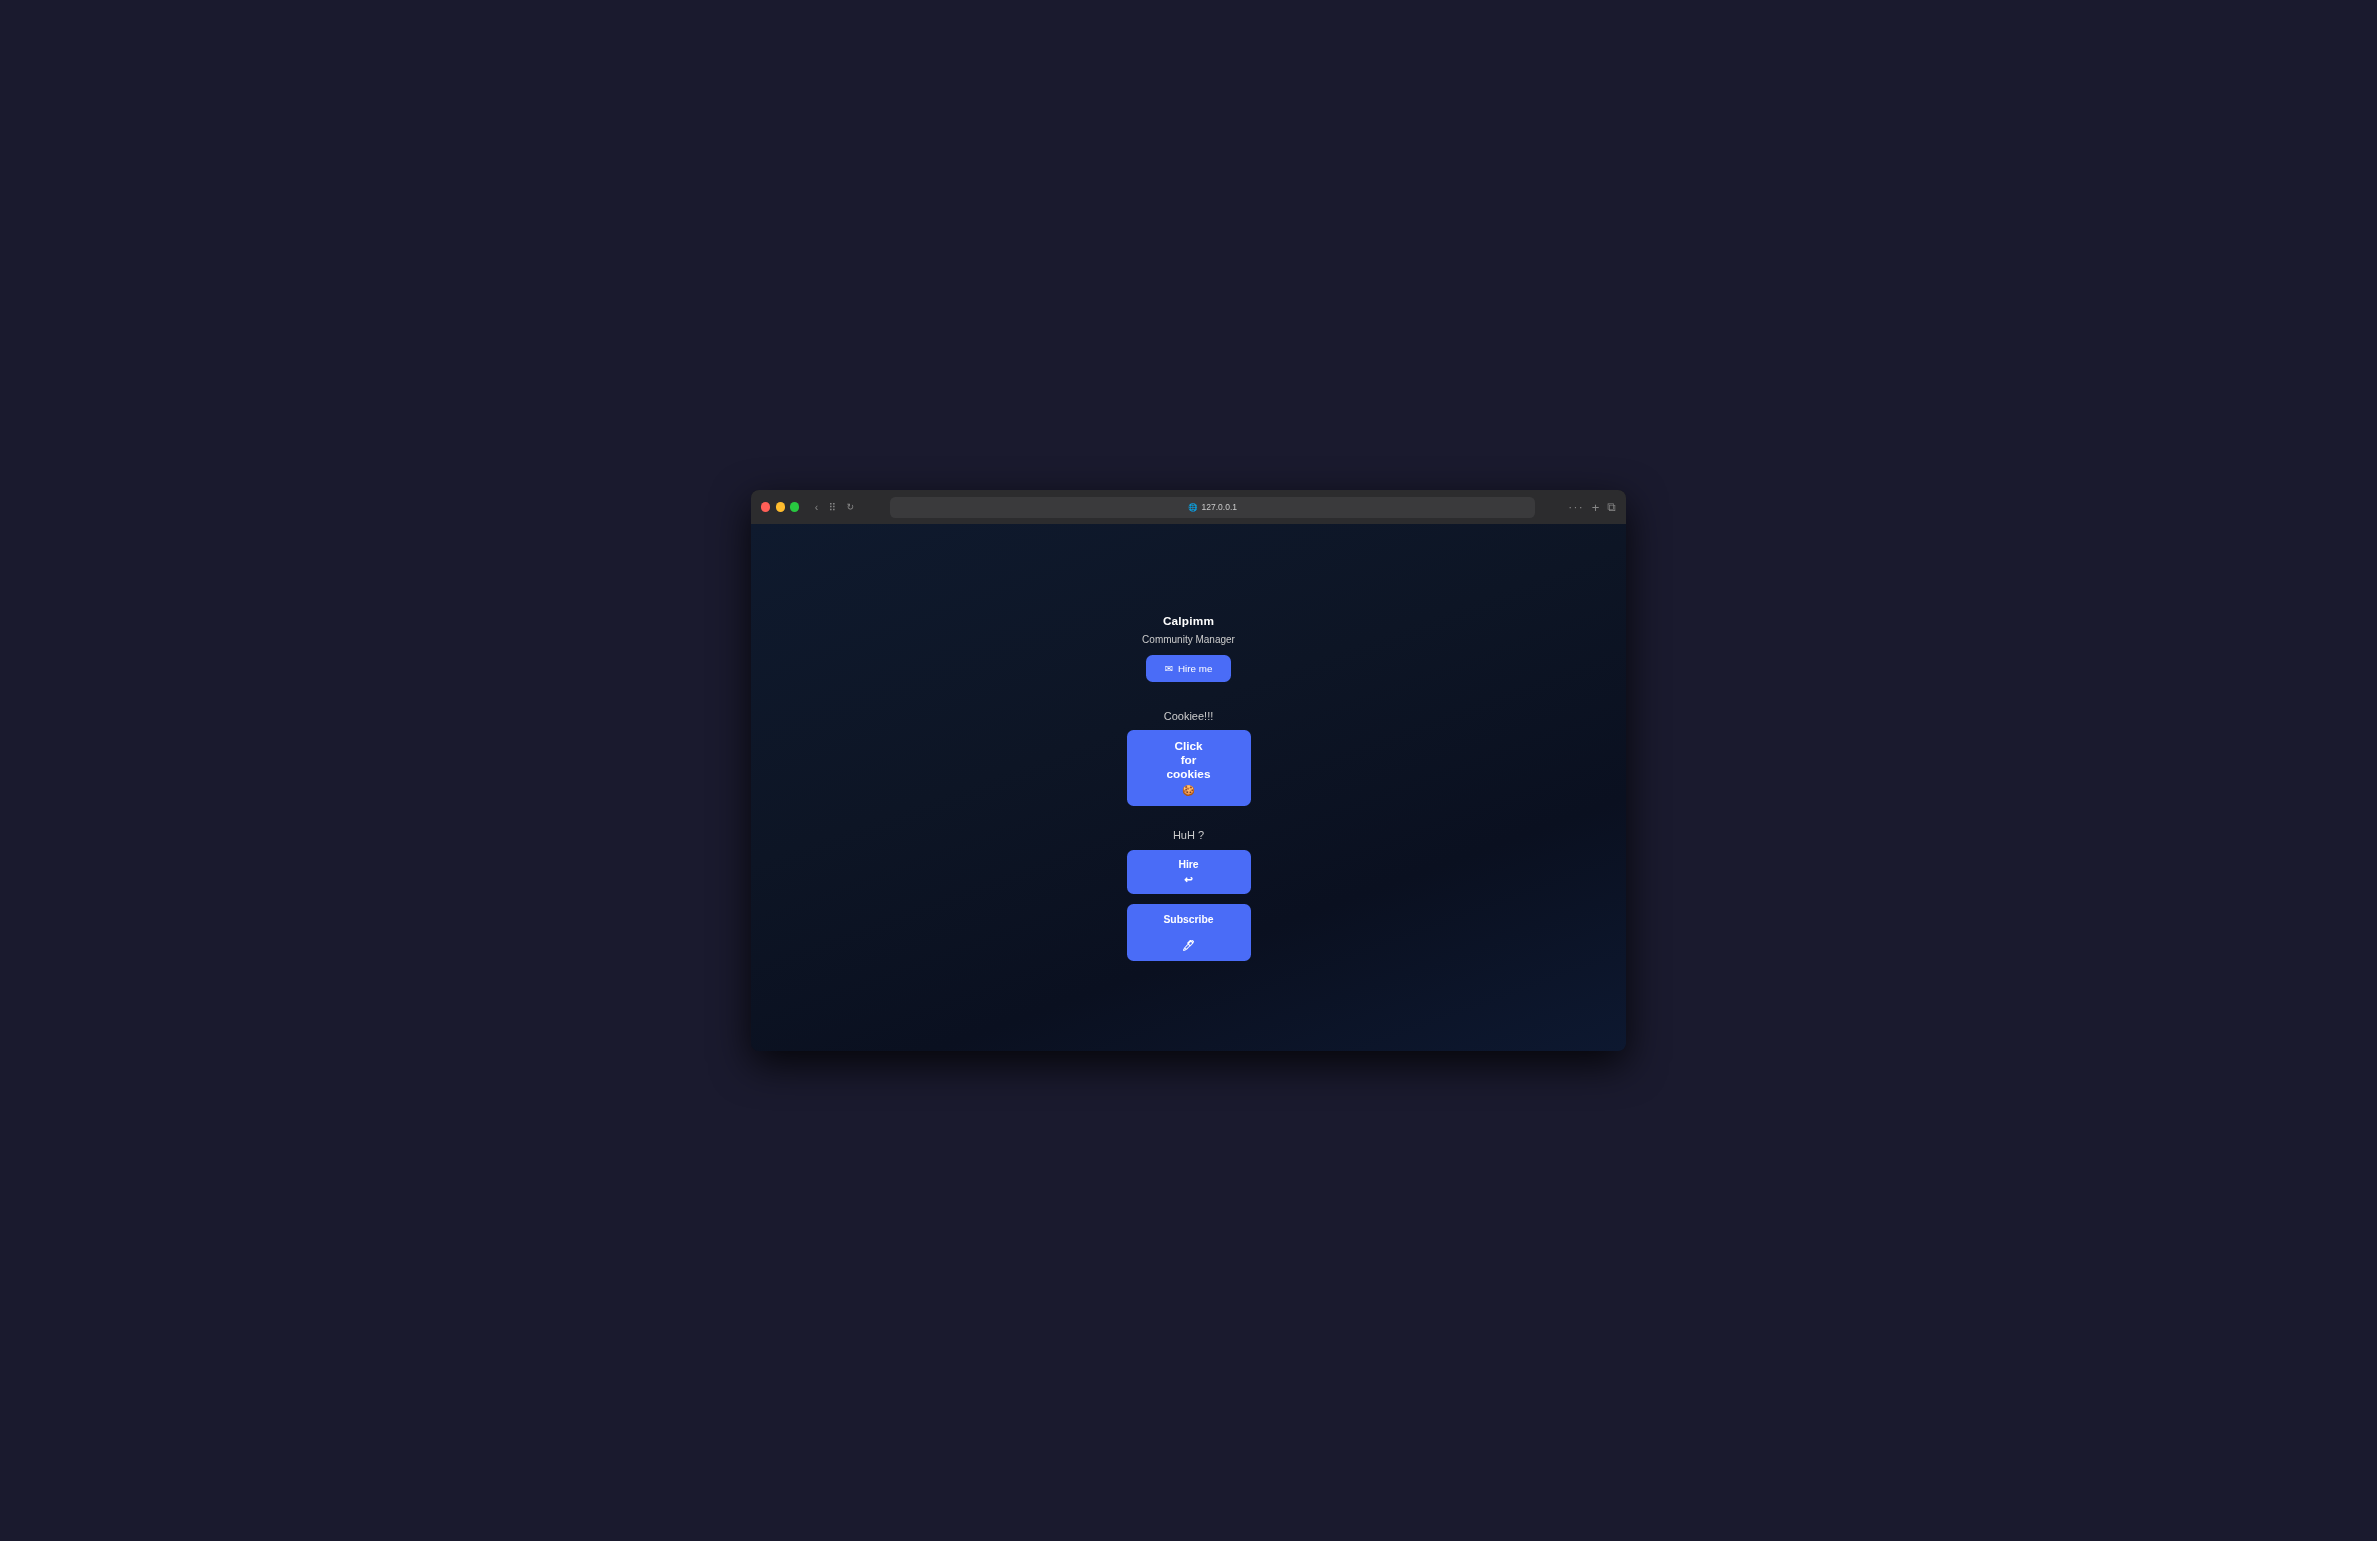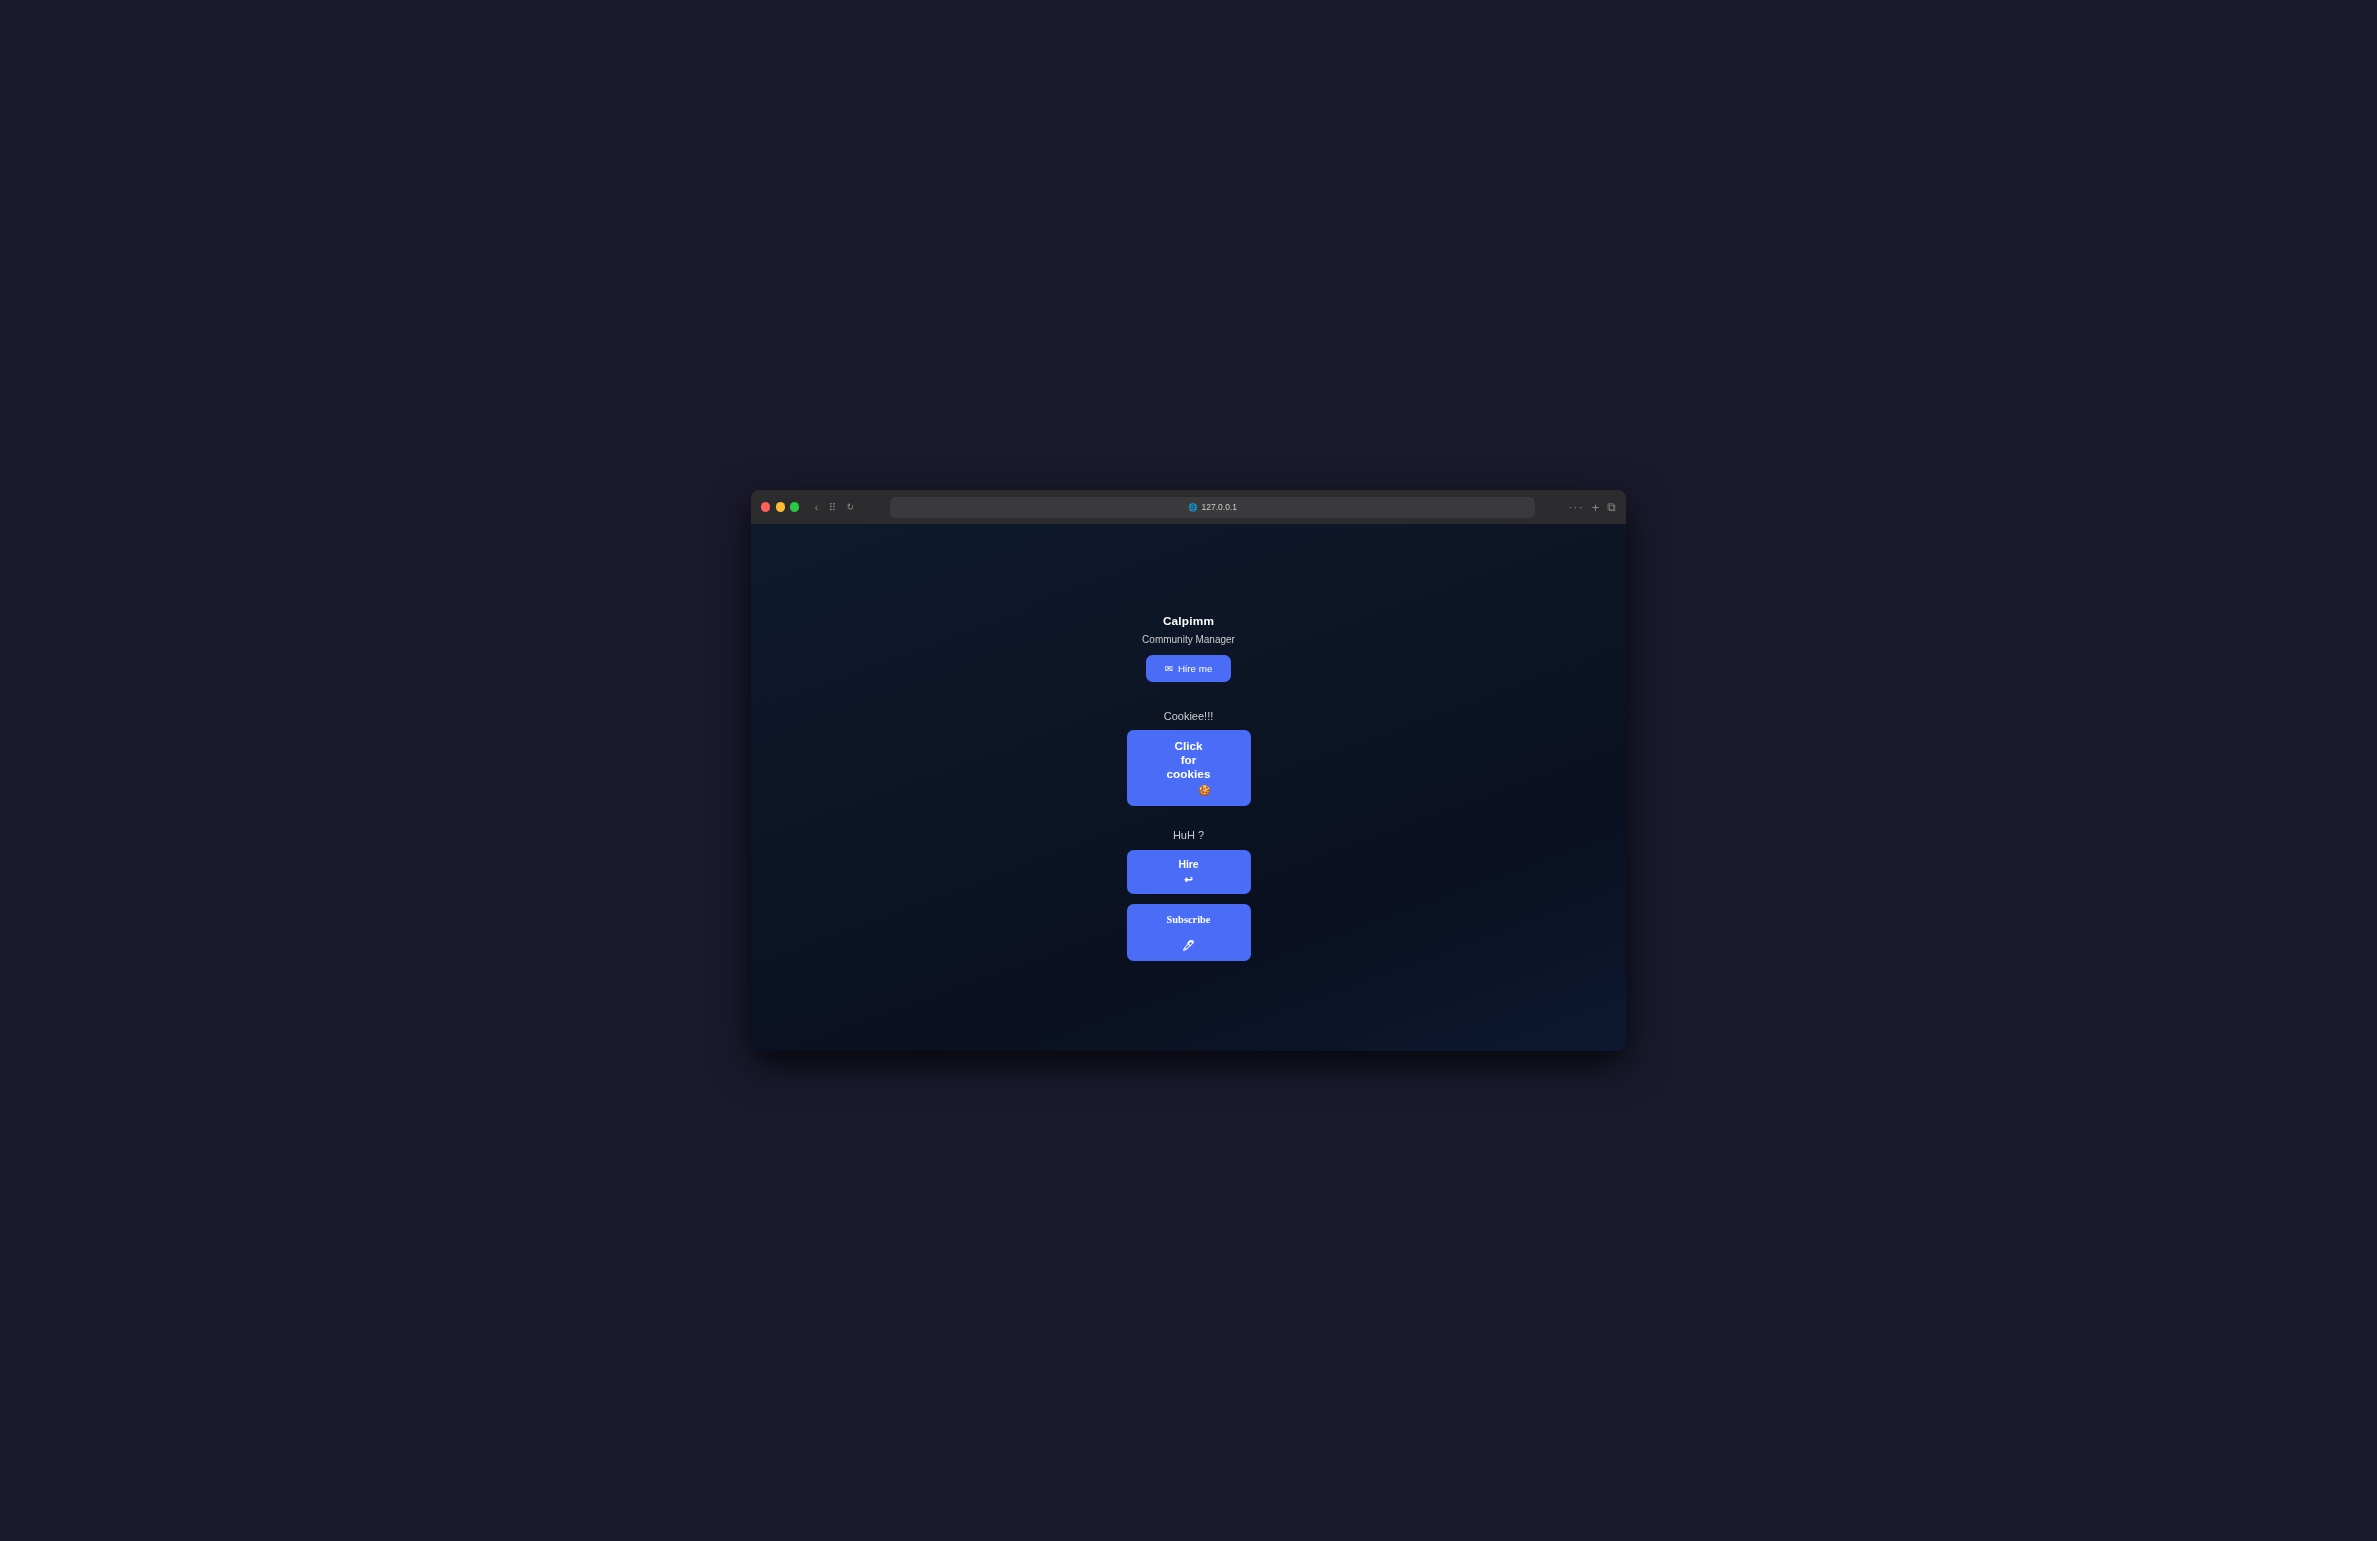"Click for cookies" .cookie-btn { align-items: flex-end -> center }
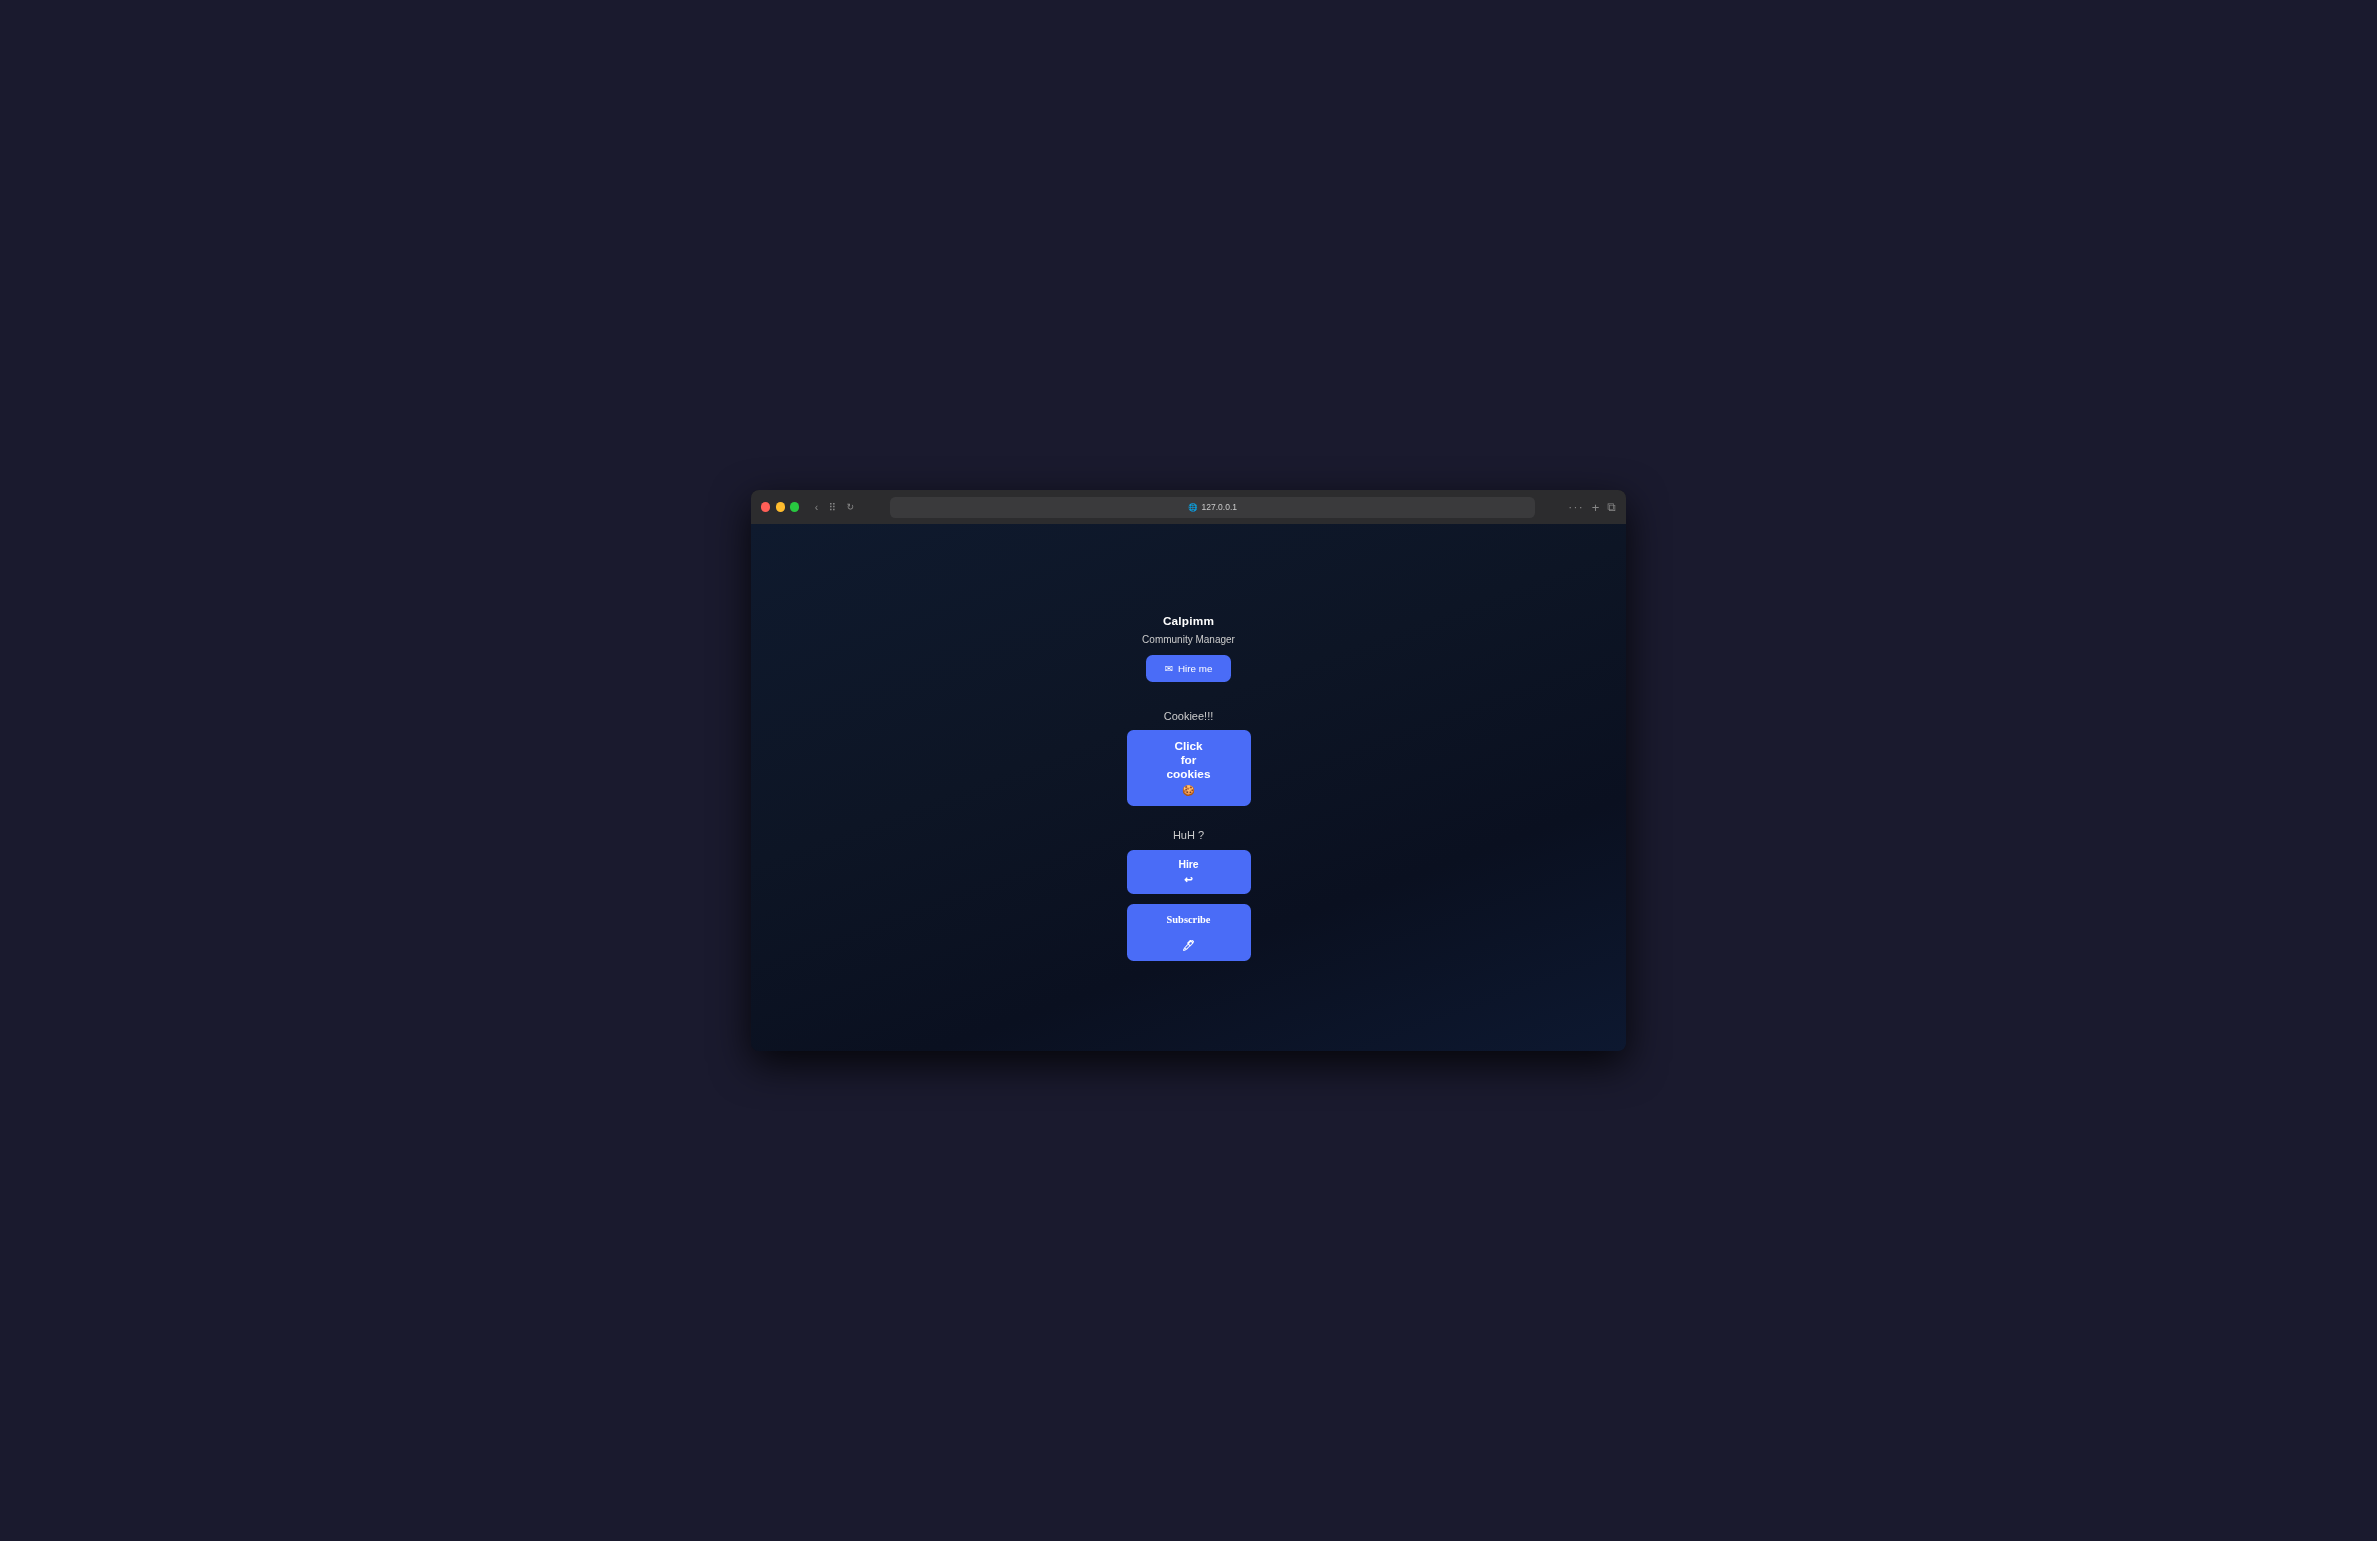"Subscribe" .subscribe-btn { font-family: Liberation Serif, serif -> none }
